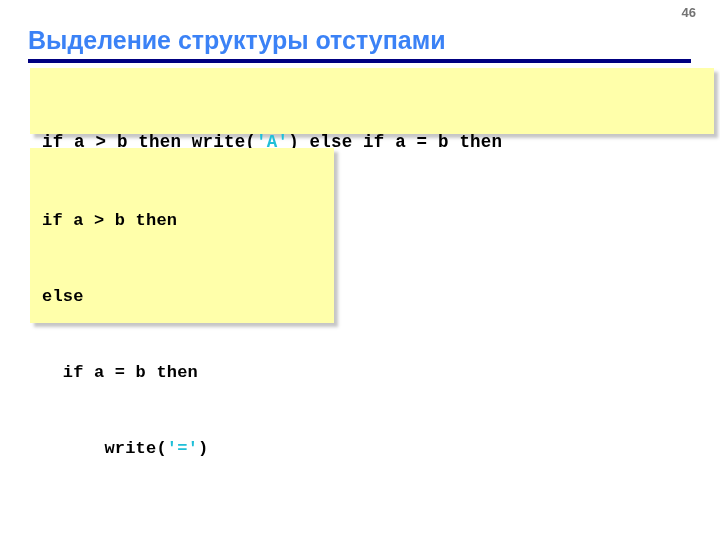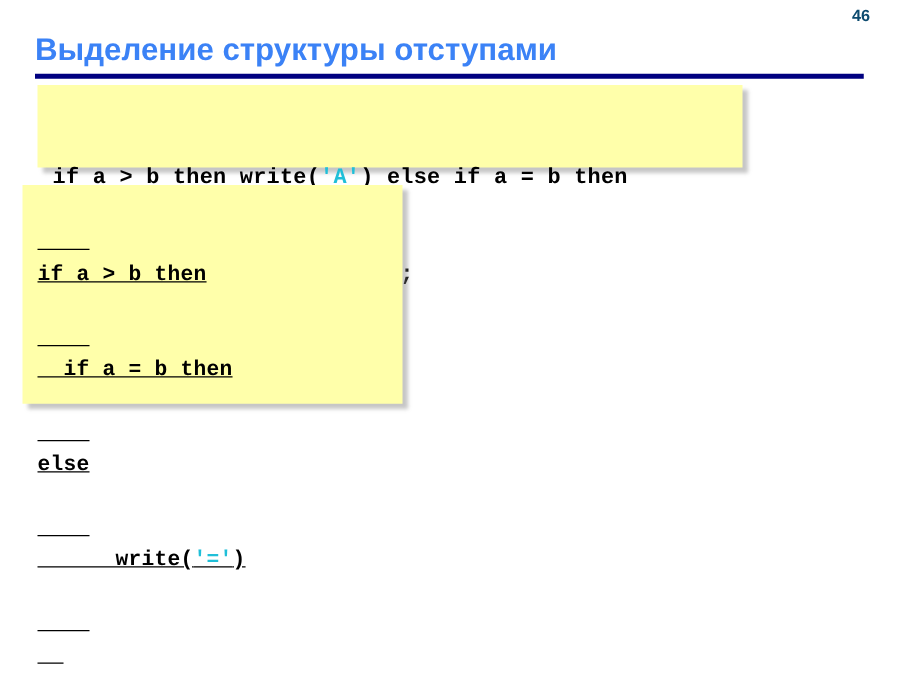"46" .page-number { color: #0c4a6e -> #737373 }
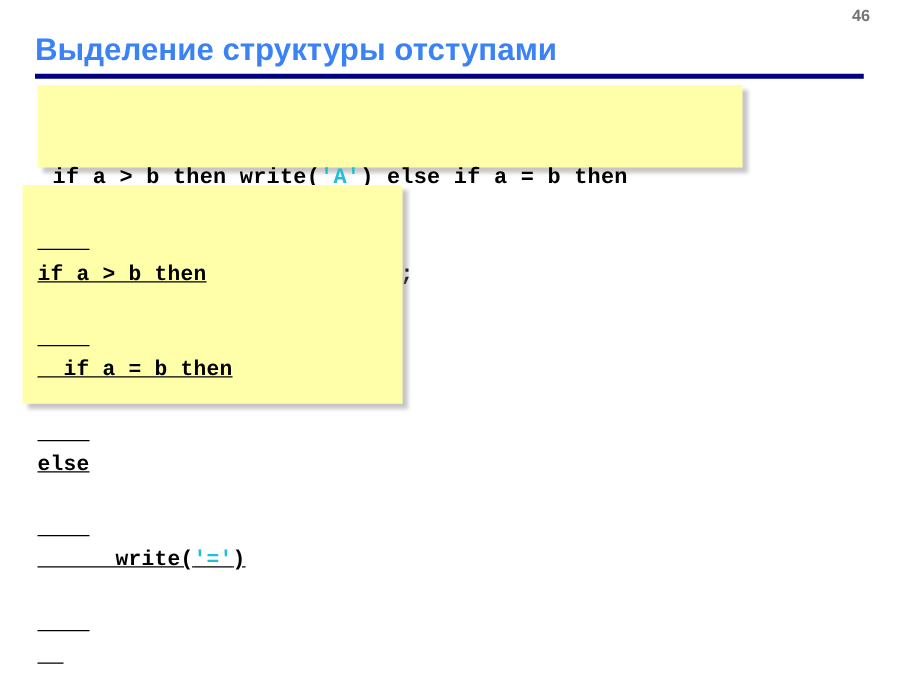"if a > b then write('А')" #code-box-compact { width: 564px -> 684px }
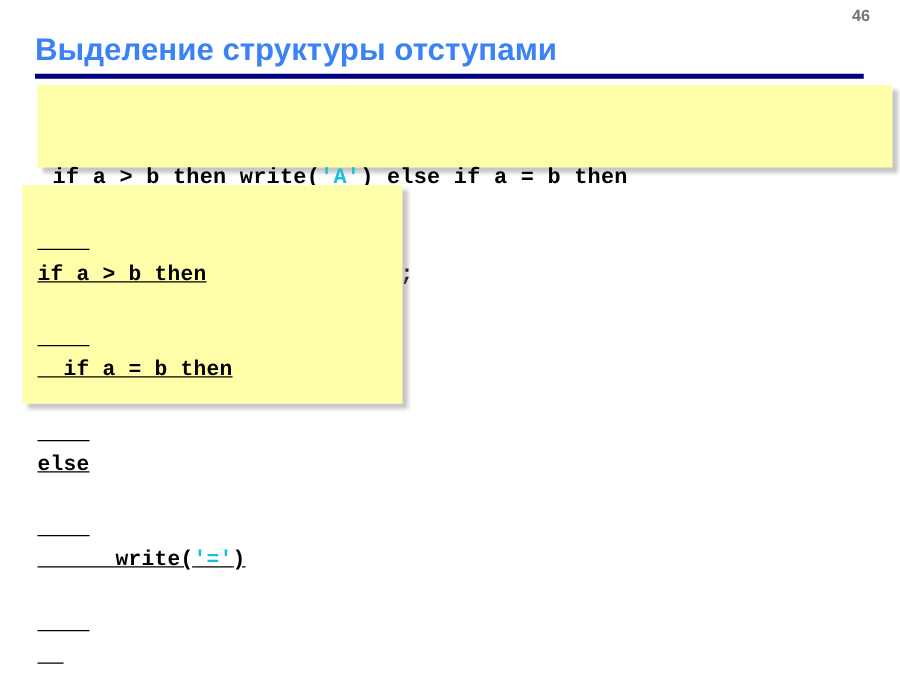"if a > b then" #code-box-indented { left: 18px -> 30px; text-decoration: underline -> none }
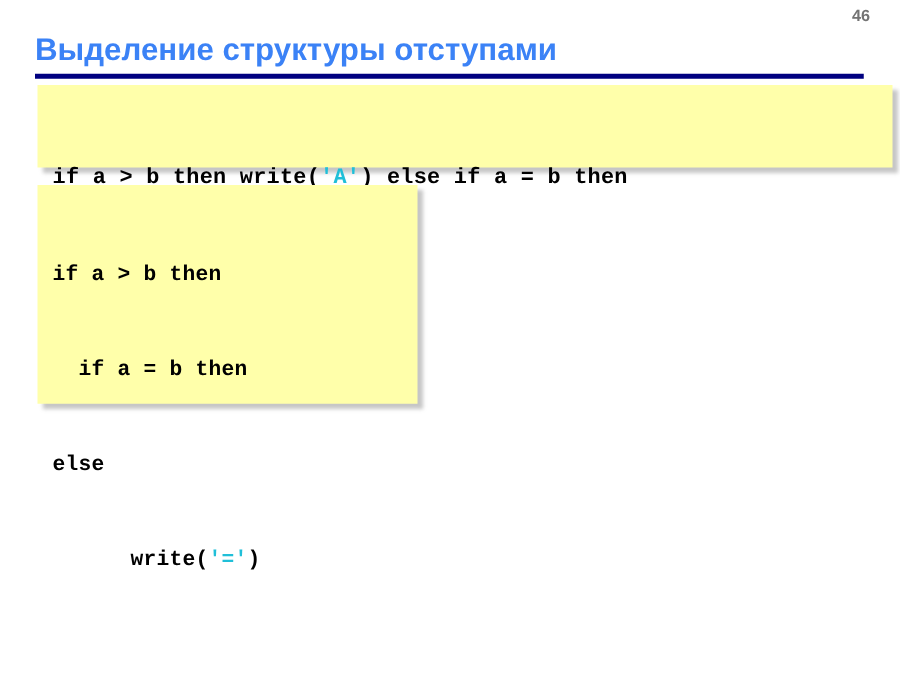"if a = b then" div.code-line { order: before "else" -> after "else" }
